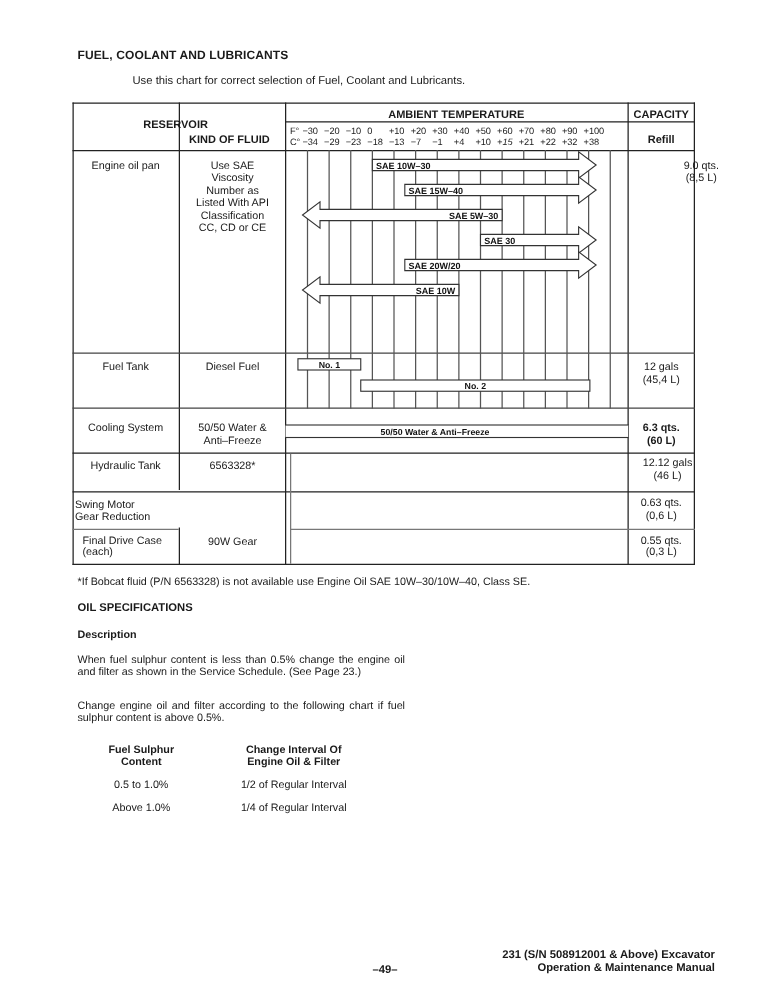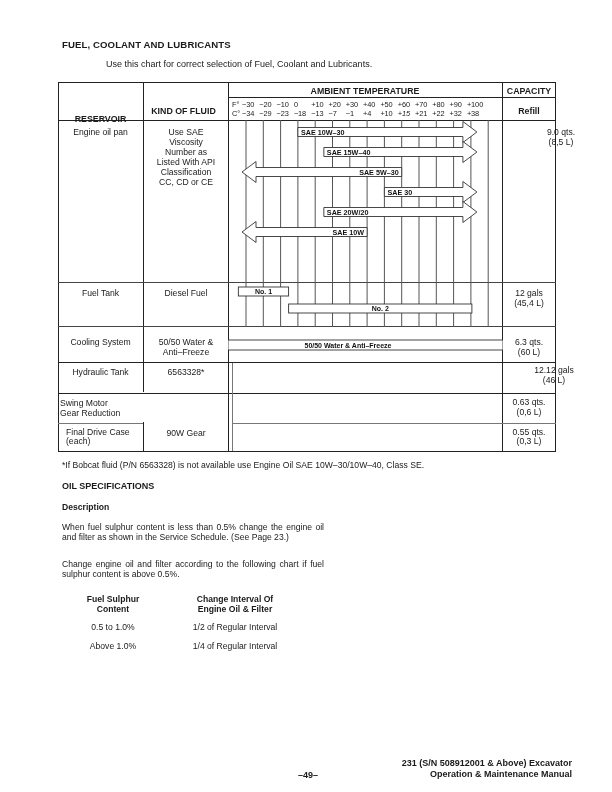"RESERVOIR" div.cell-text { padding-left: none -> 40px; top: 32px -> 12px }
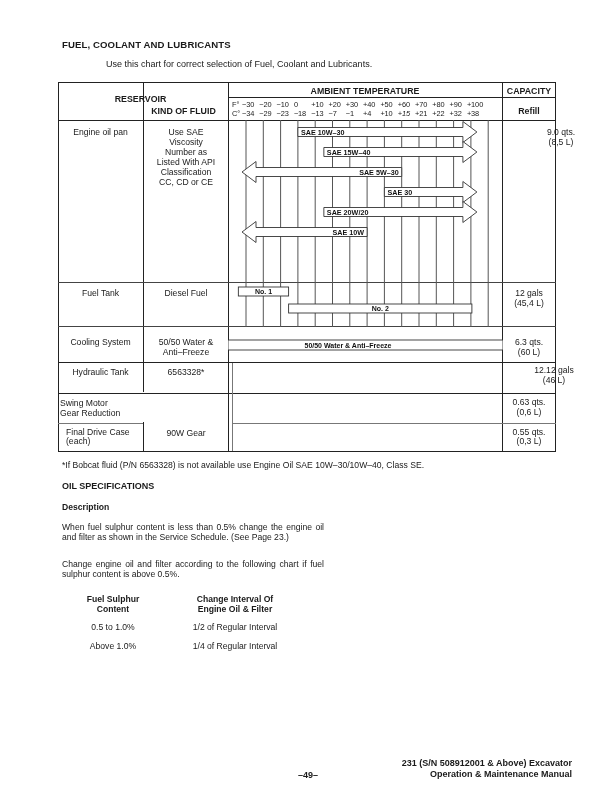"6.3 qts." div.cell-text { font-weight: none -> bold }
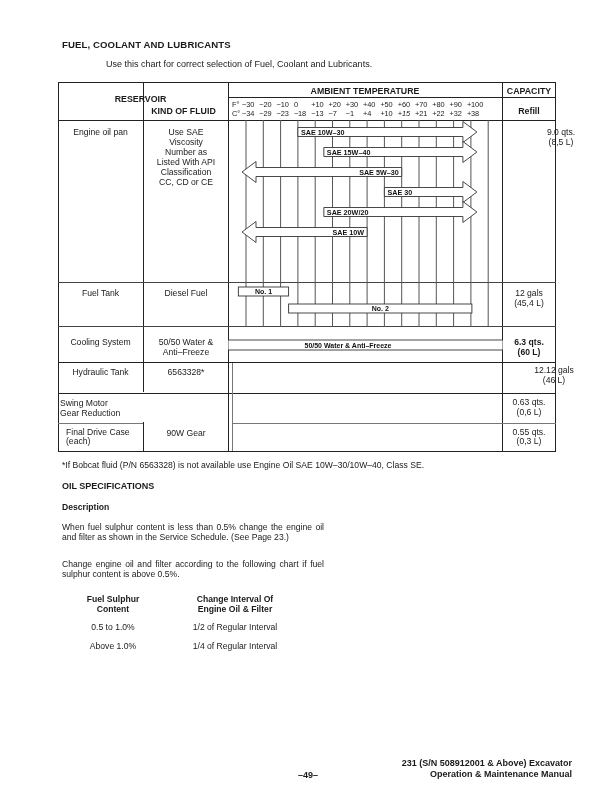"12.12 gals" div.cell-text { padding-left: 20px -> none }
